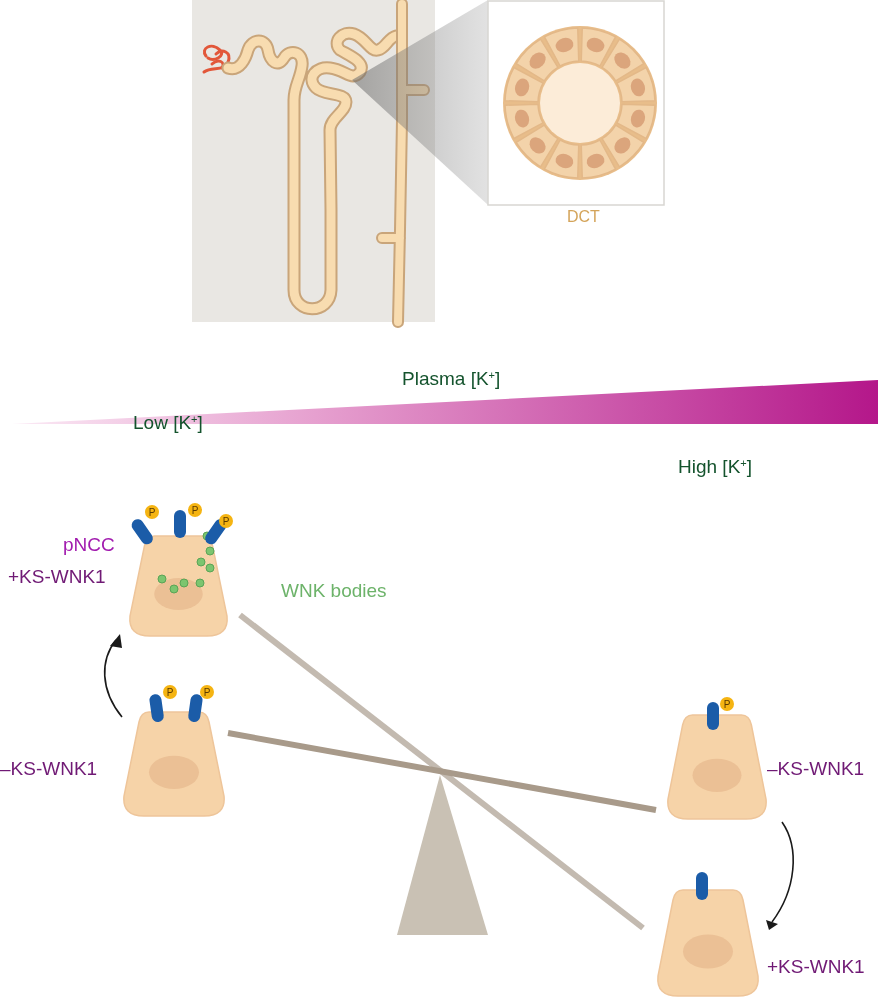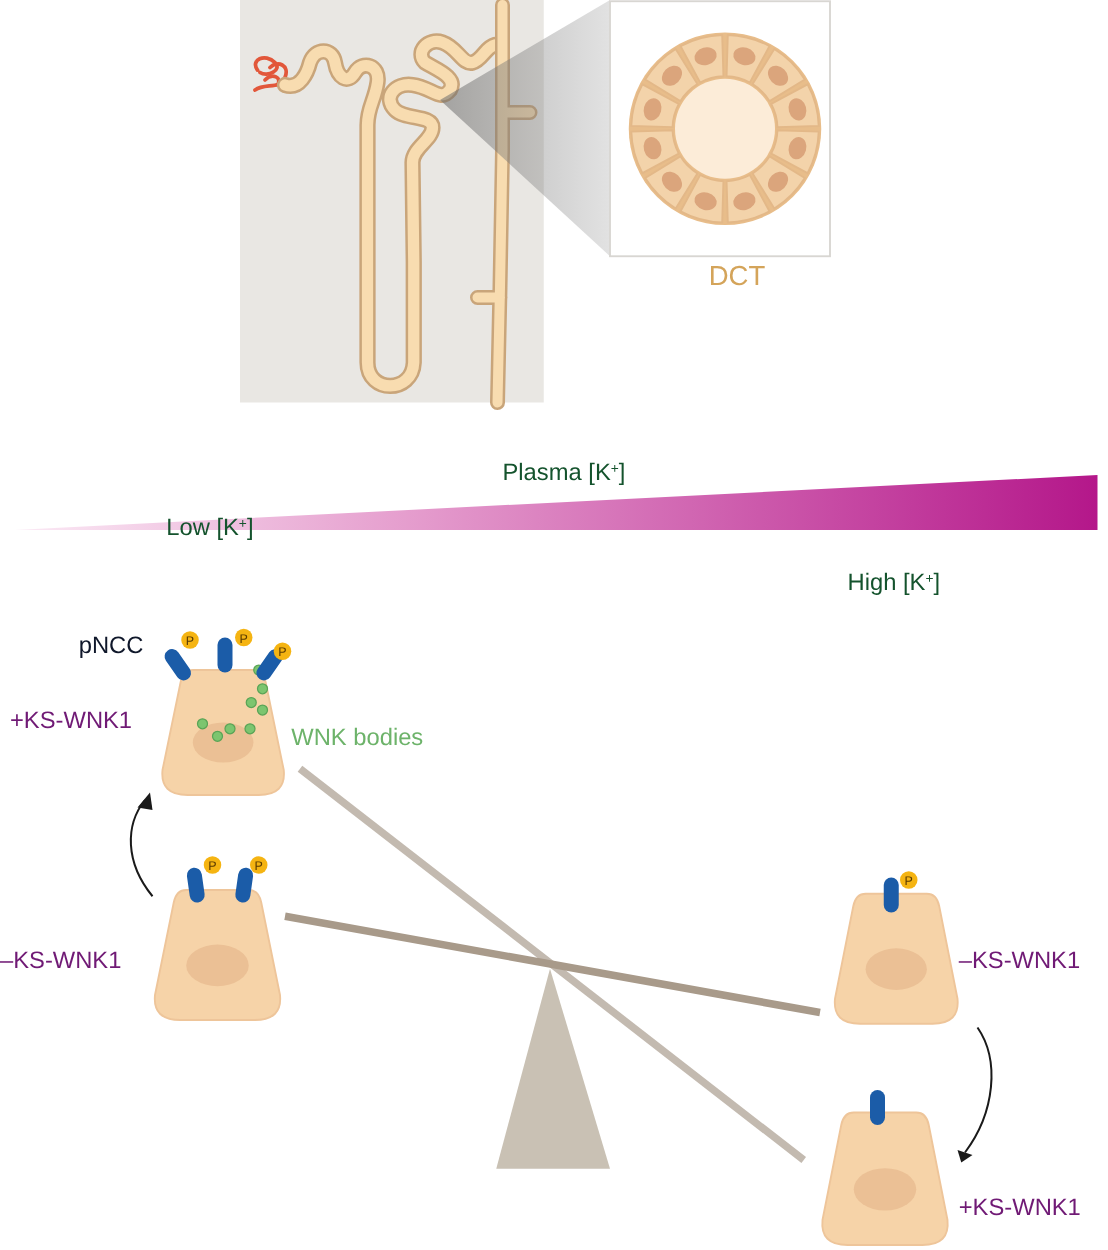"DCT" .tan { font-size: 22px -> 16px }
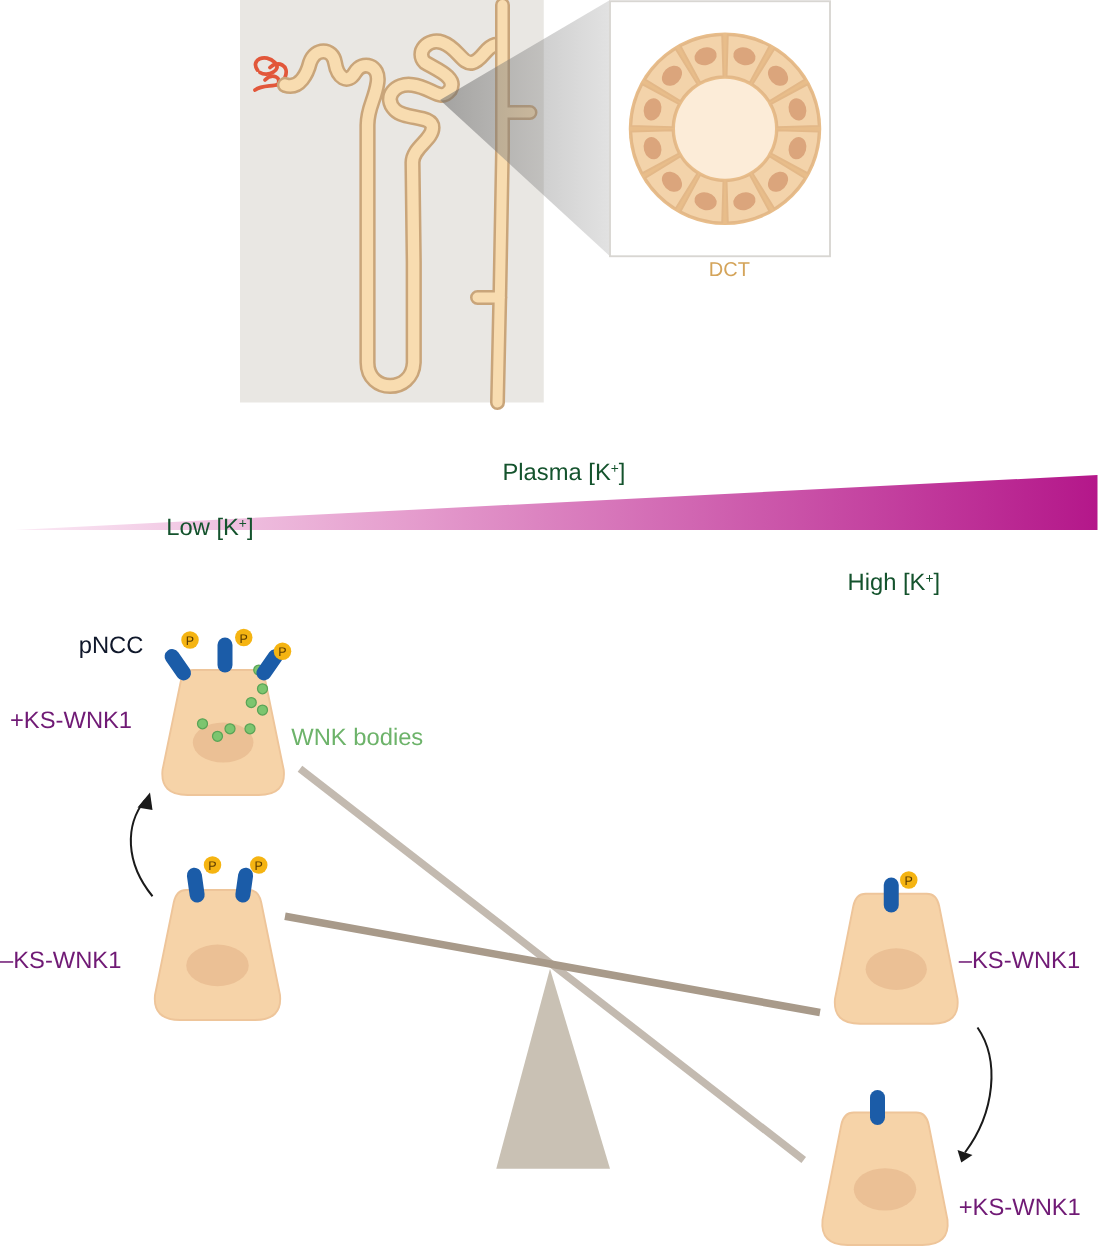"pNCC" .blue { color: #0f172a -> #a21caf; margin-top: none -> 28px }
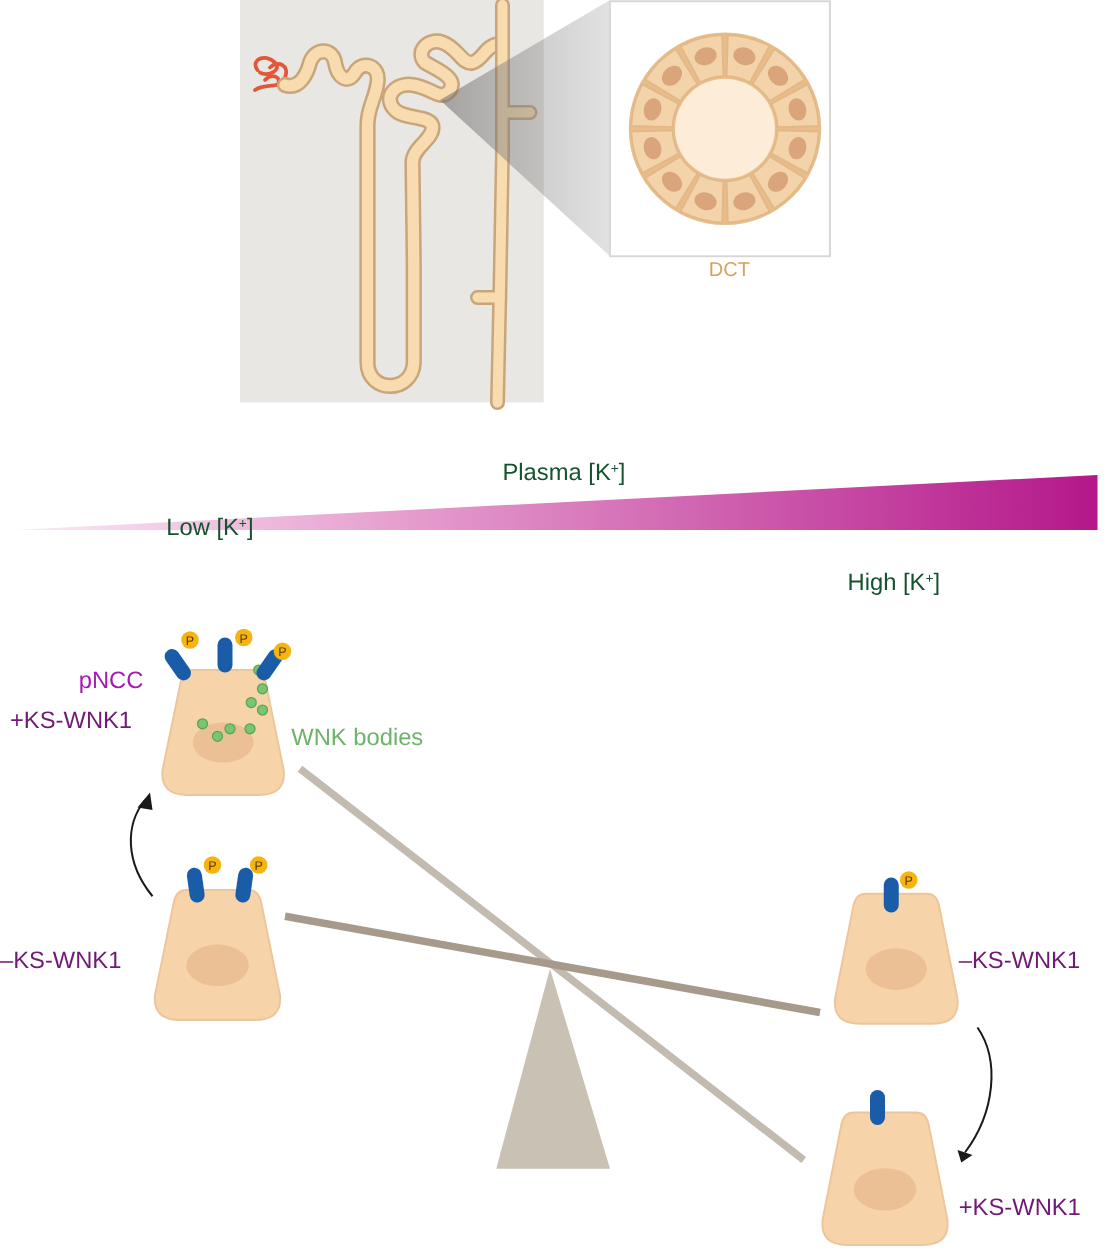"WNK bodies" .green { margin-left: none -> 48px }
